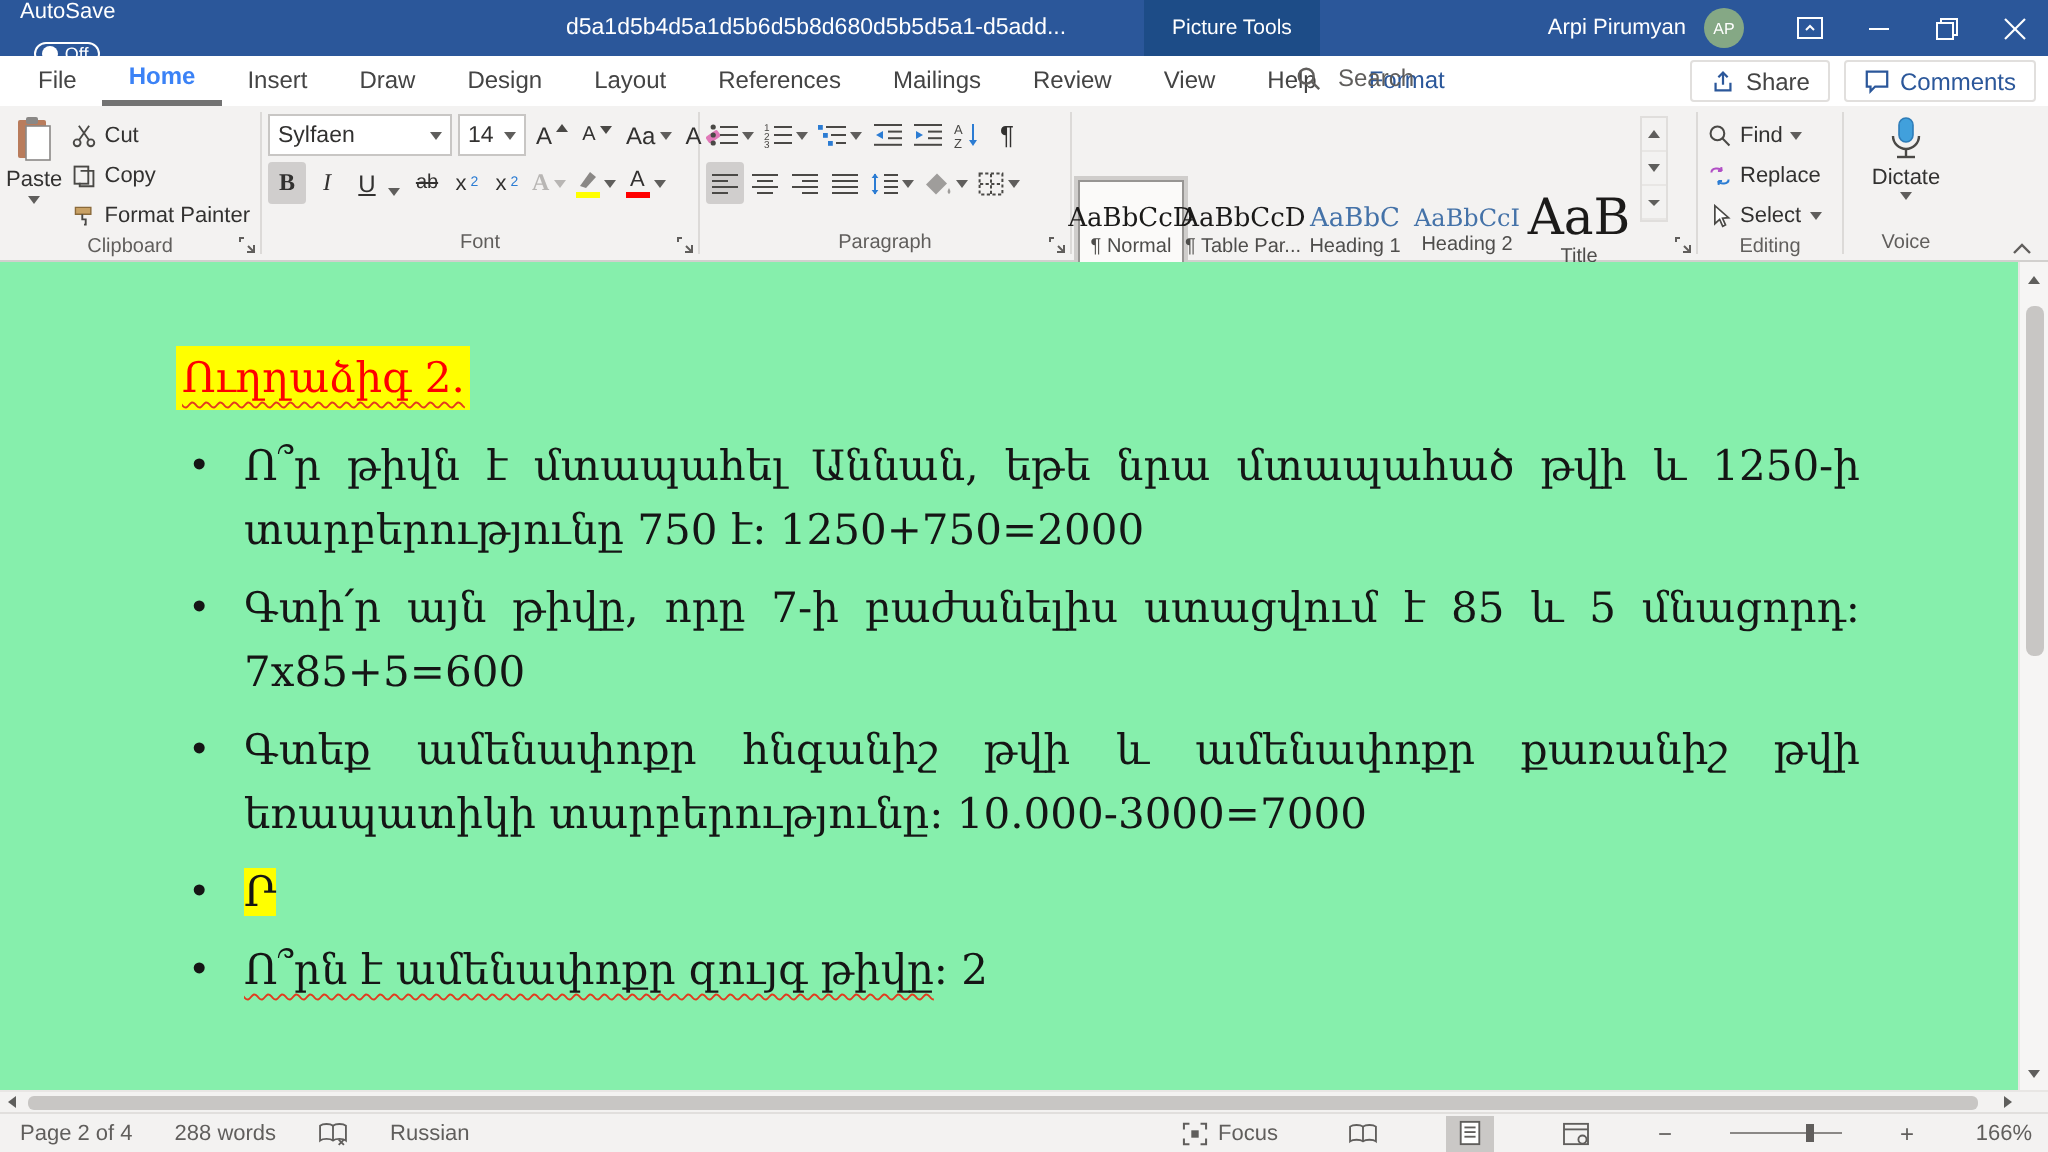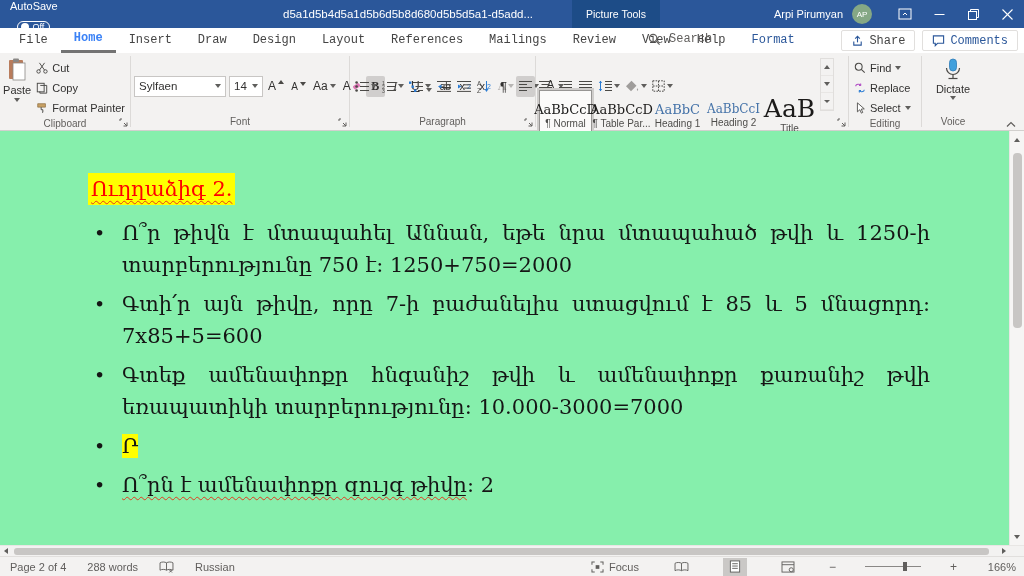"File" .tabrow { font-family: Liberation Mono, monospace -> none }
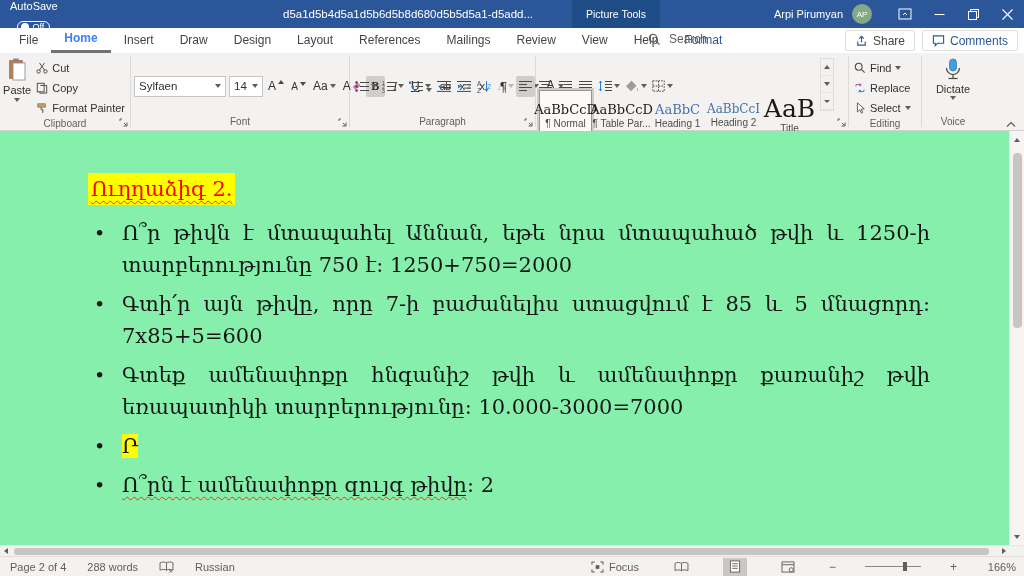"Sylfaen" .fcol { flex-direction: row -> column }
